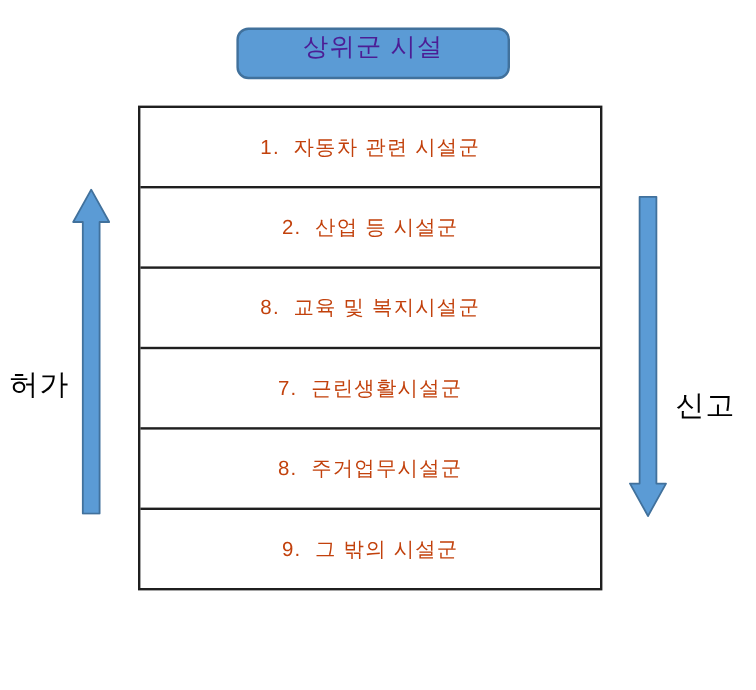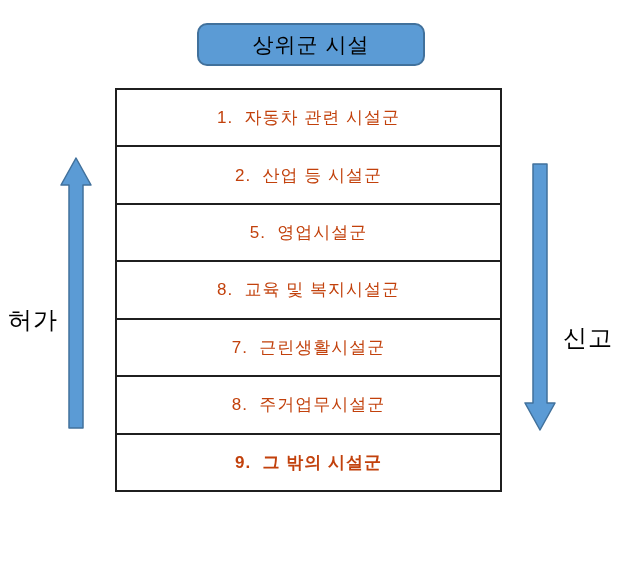"상위군 시설" .blue-box { align-items: center -> flex-start; color: #000000 -> #4c1d95 }
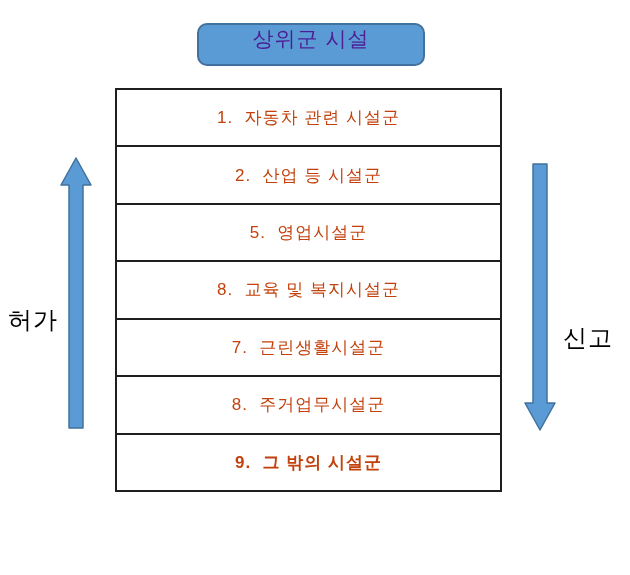"5. 영업시설군" div.facility-row { html: <div>5. 영업시설군</div> -> none }
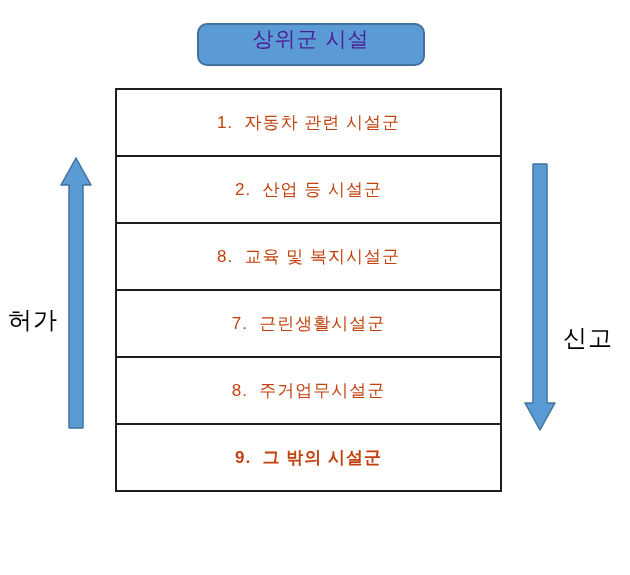"9. 그 밖의 시설군" .facility-row:last-child { font-weight: bold -> none }
